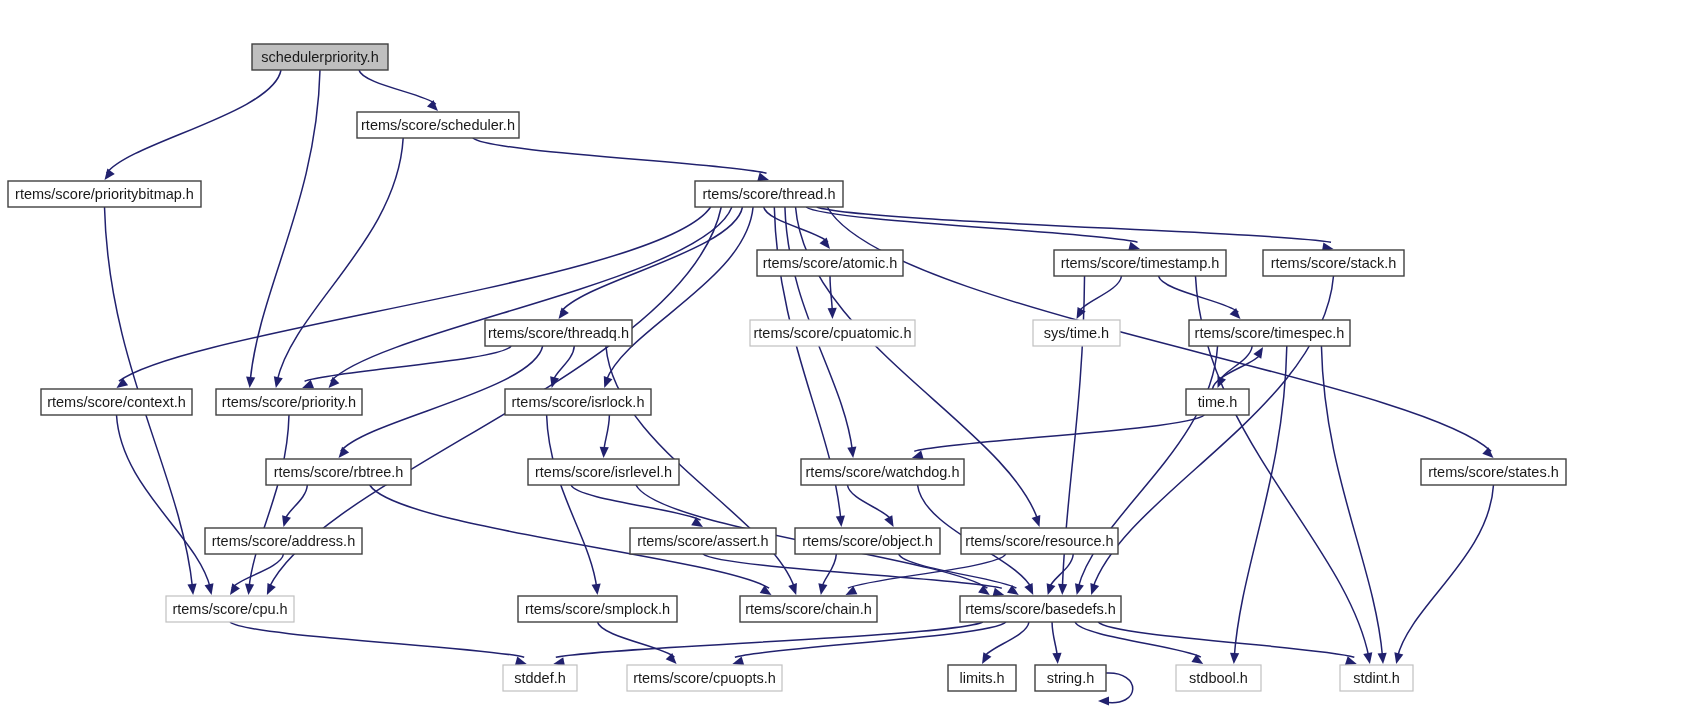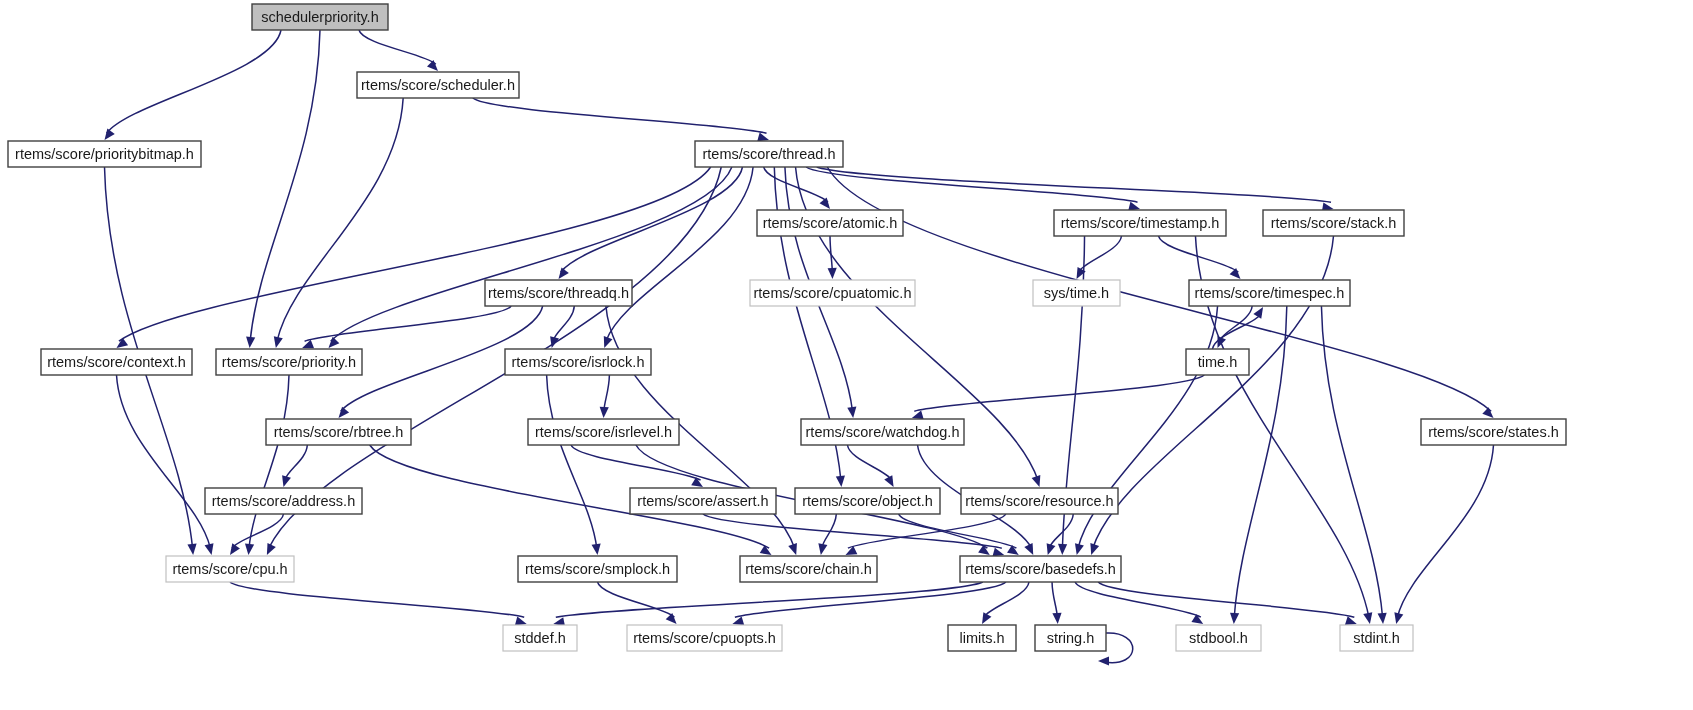"schedulerpriority.h" #graph-root { margin-top: none -> 40px }
